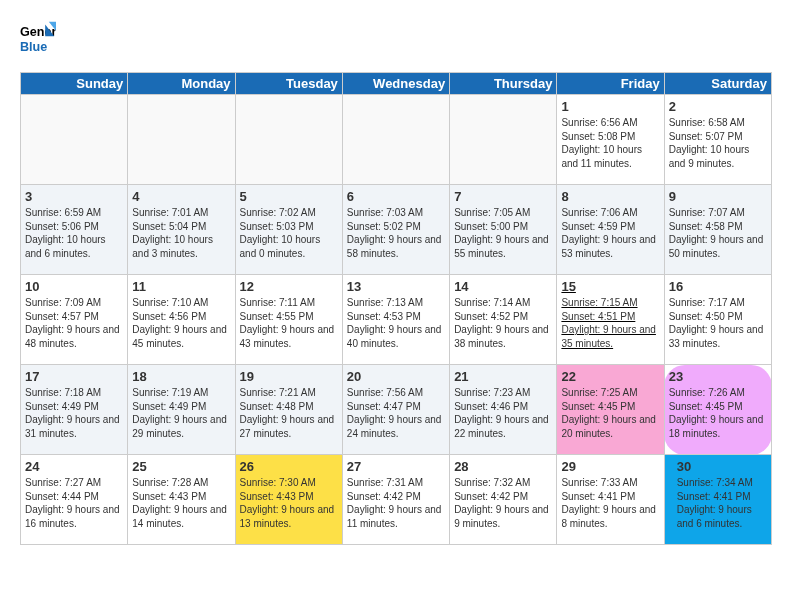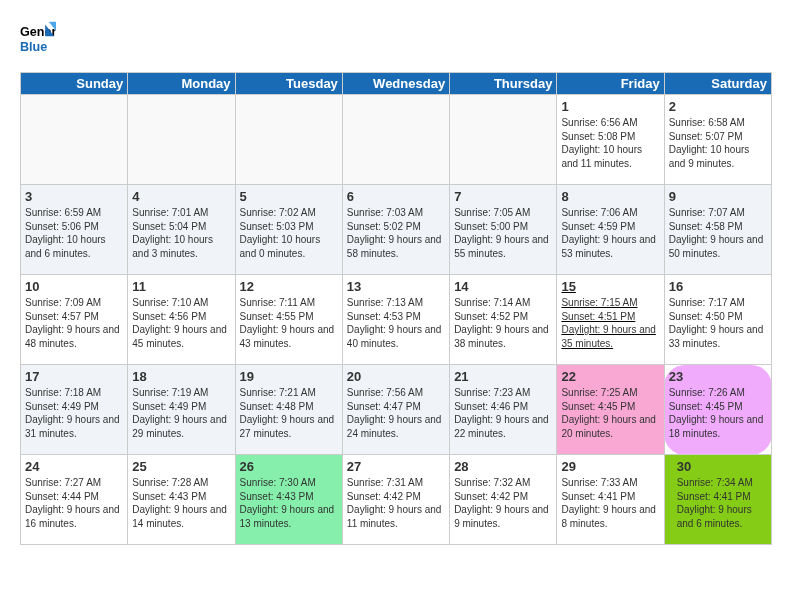"26" td { background: #86efac -> #fde047 }
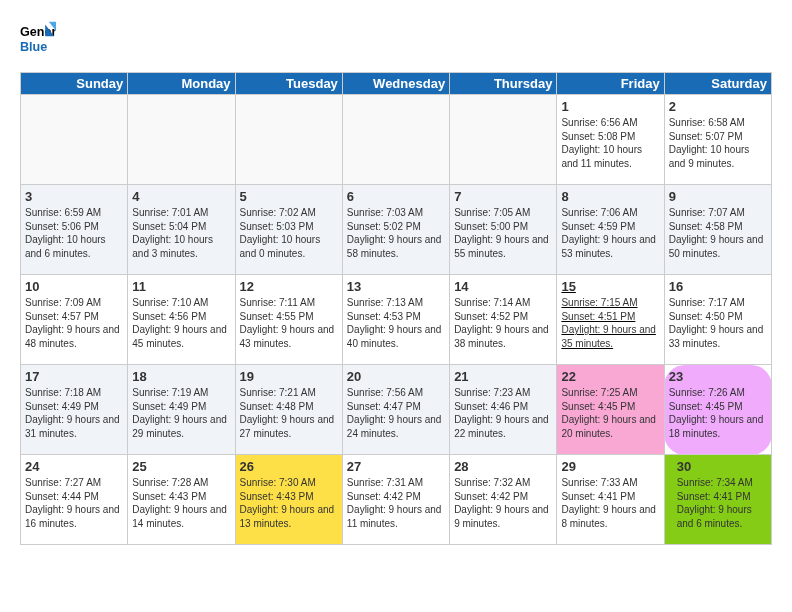"30" td { background: #84cc16 -> #0ea5e9 }
